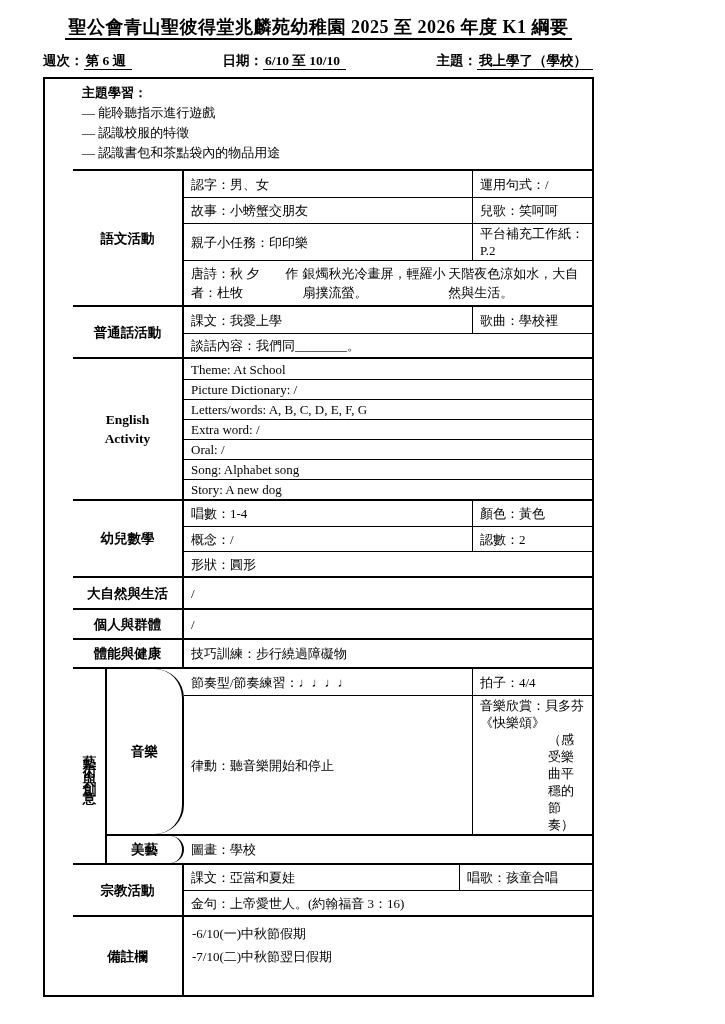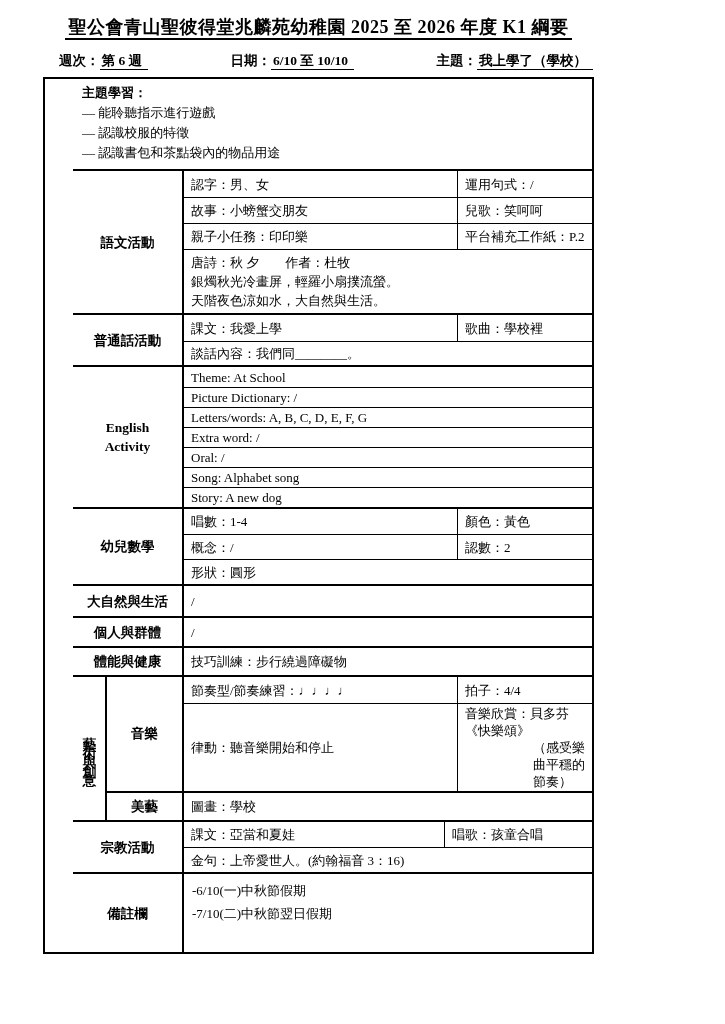"週次： 第 6 週" .meta { margin: 13px 44px 7px 59px -> 13px 44px 7px 43px }
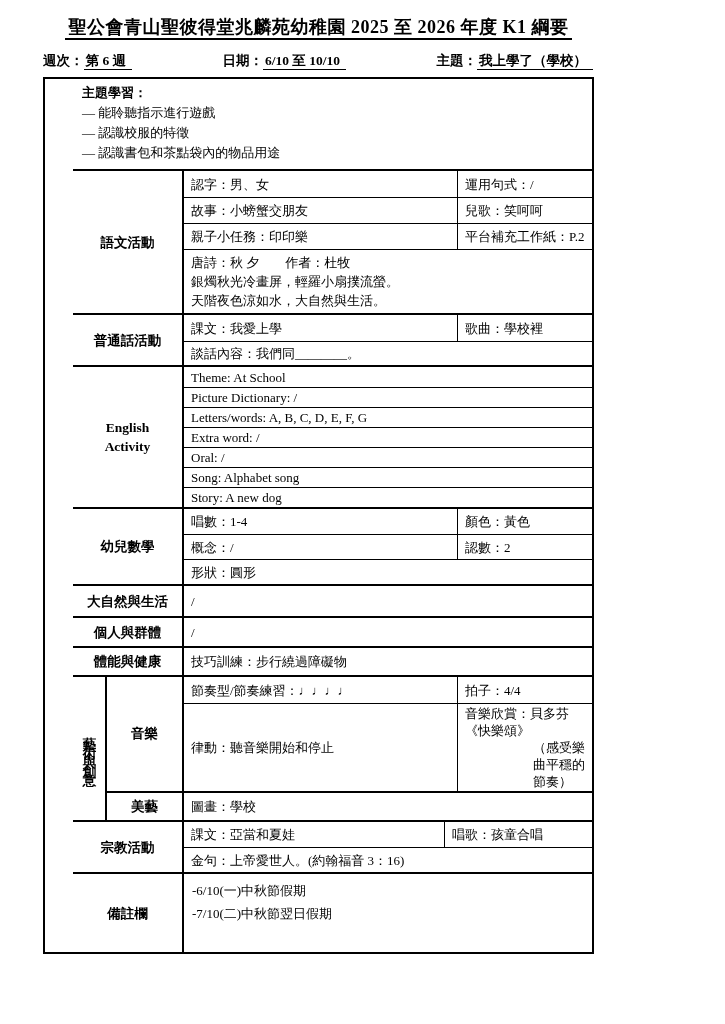"運用句式：/" .cell.cr { margin-left: none -> 15px }
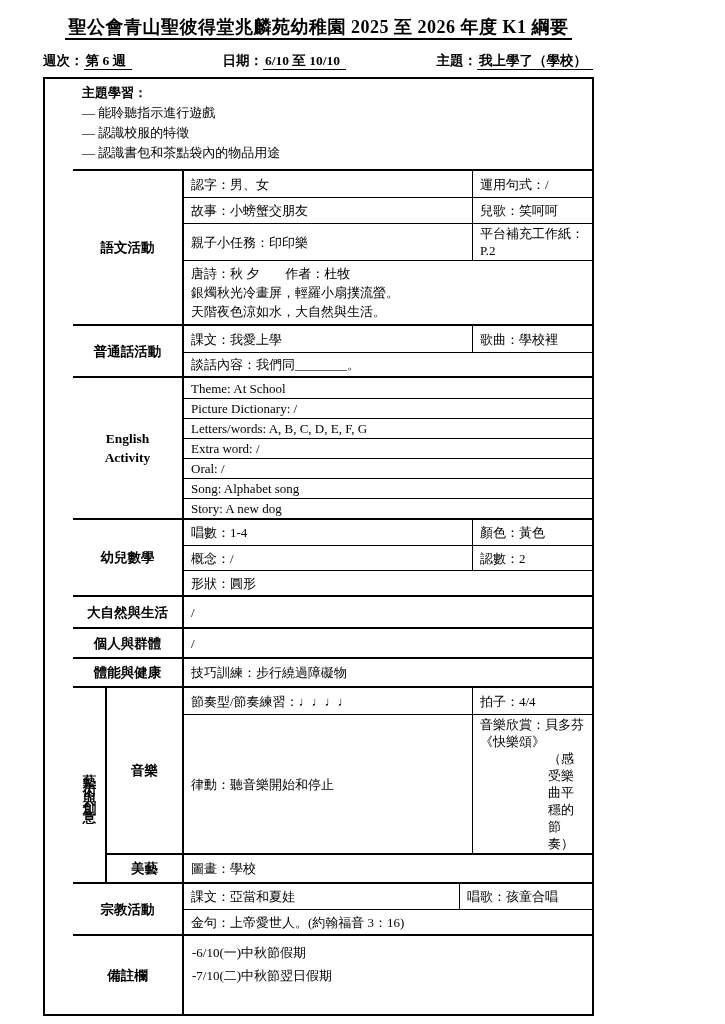"唐詩：秋 夕 作者：杜牧" .poem { flex-direction: column -> row }
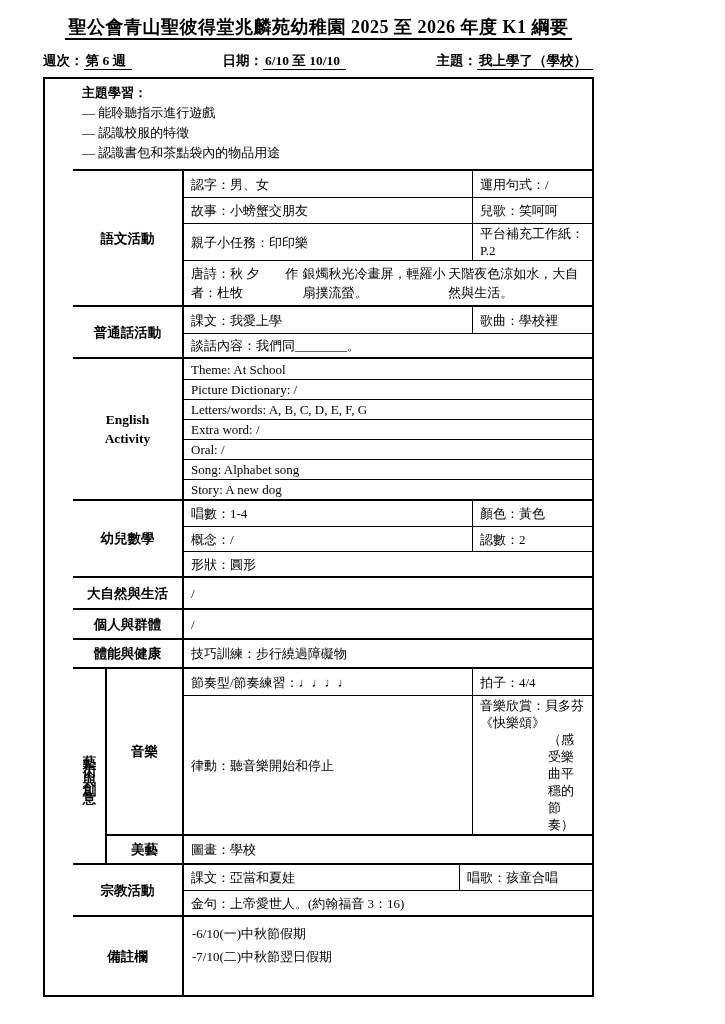"音樂" .sub-lbl { border-radius: none -> 29px }
